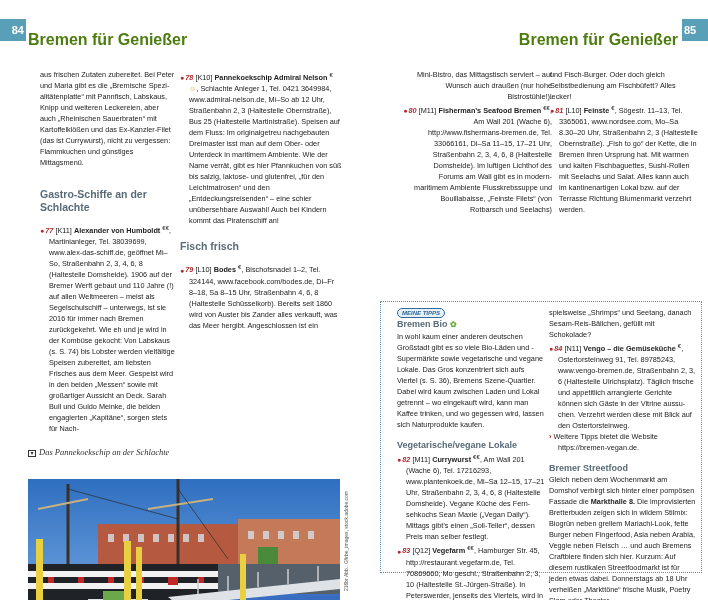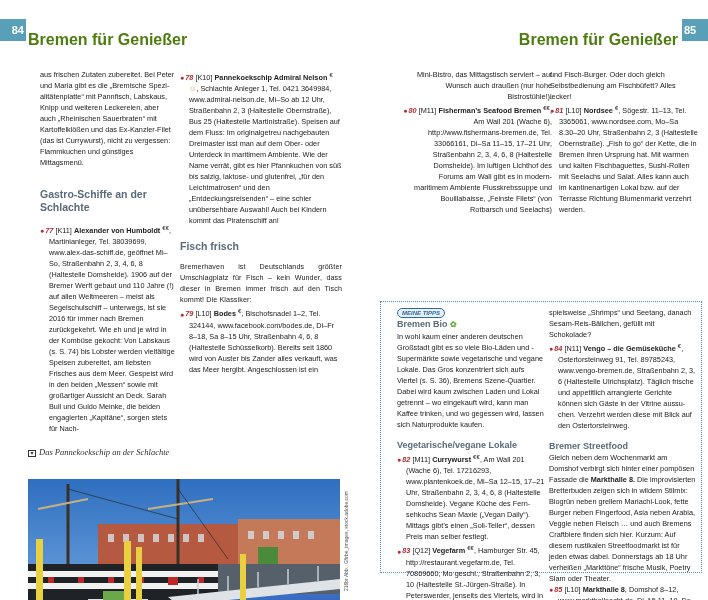"Nordsee" span.b { text: Nordsee -> Feinste }
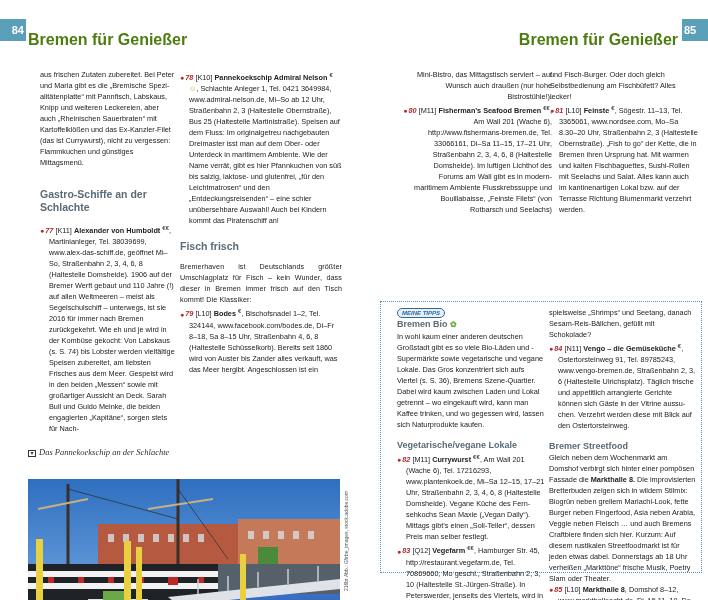"Bremerhaven ist Deutschlands größ­ter" p.justify { html: <p>Bremerhaven ist Deutschlands größ­ter Umschlagplatz für Fisch – kein Wunder, dass dieser in Bremen im­mer frisch auf den Tisch kommt! Die Klassiker:</p> -> none }
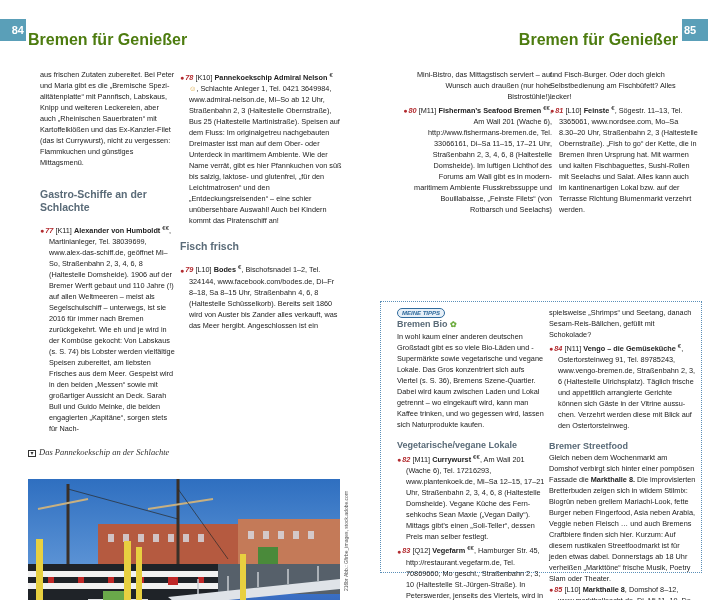"› Weitere Tipps bietet die" p.entry { html: none -> <p> <span>›</span> <span>Weitere Tipps bietet die Website https://bremen-vegan.de.</span> </p> }
